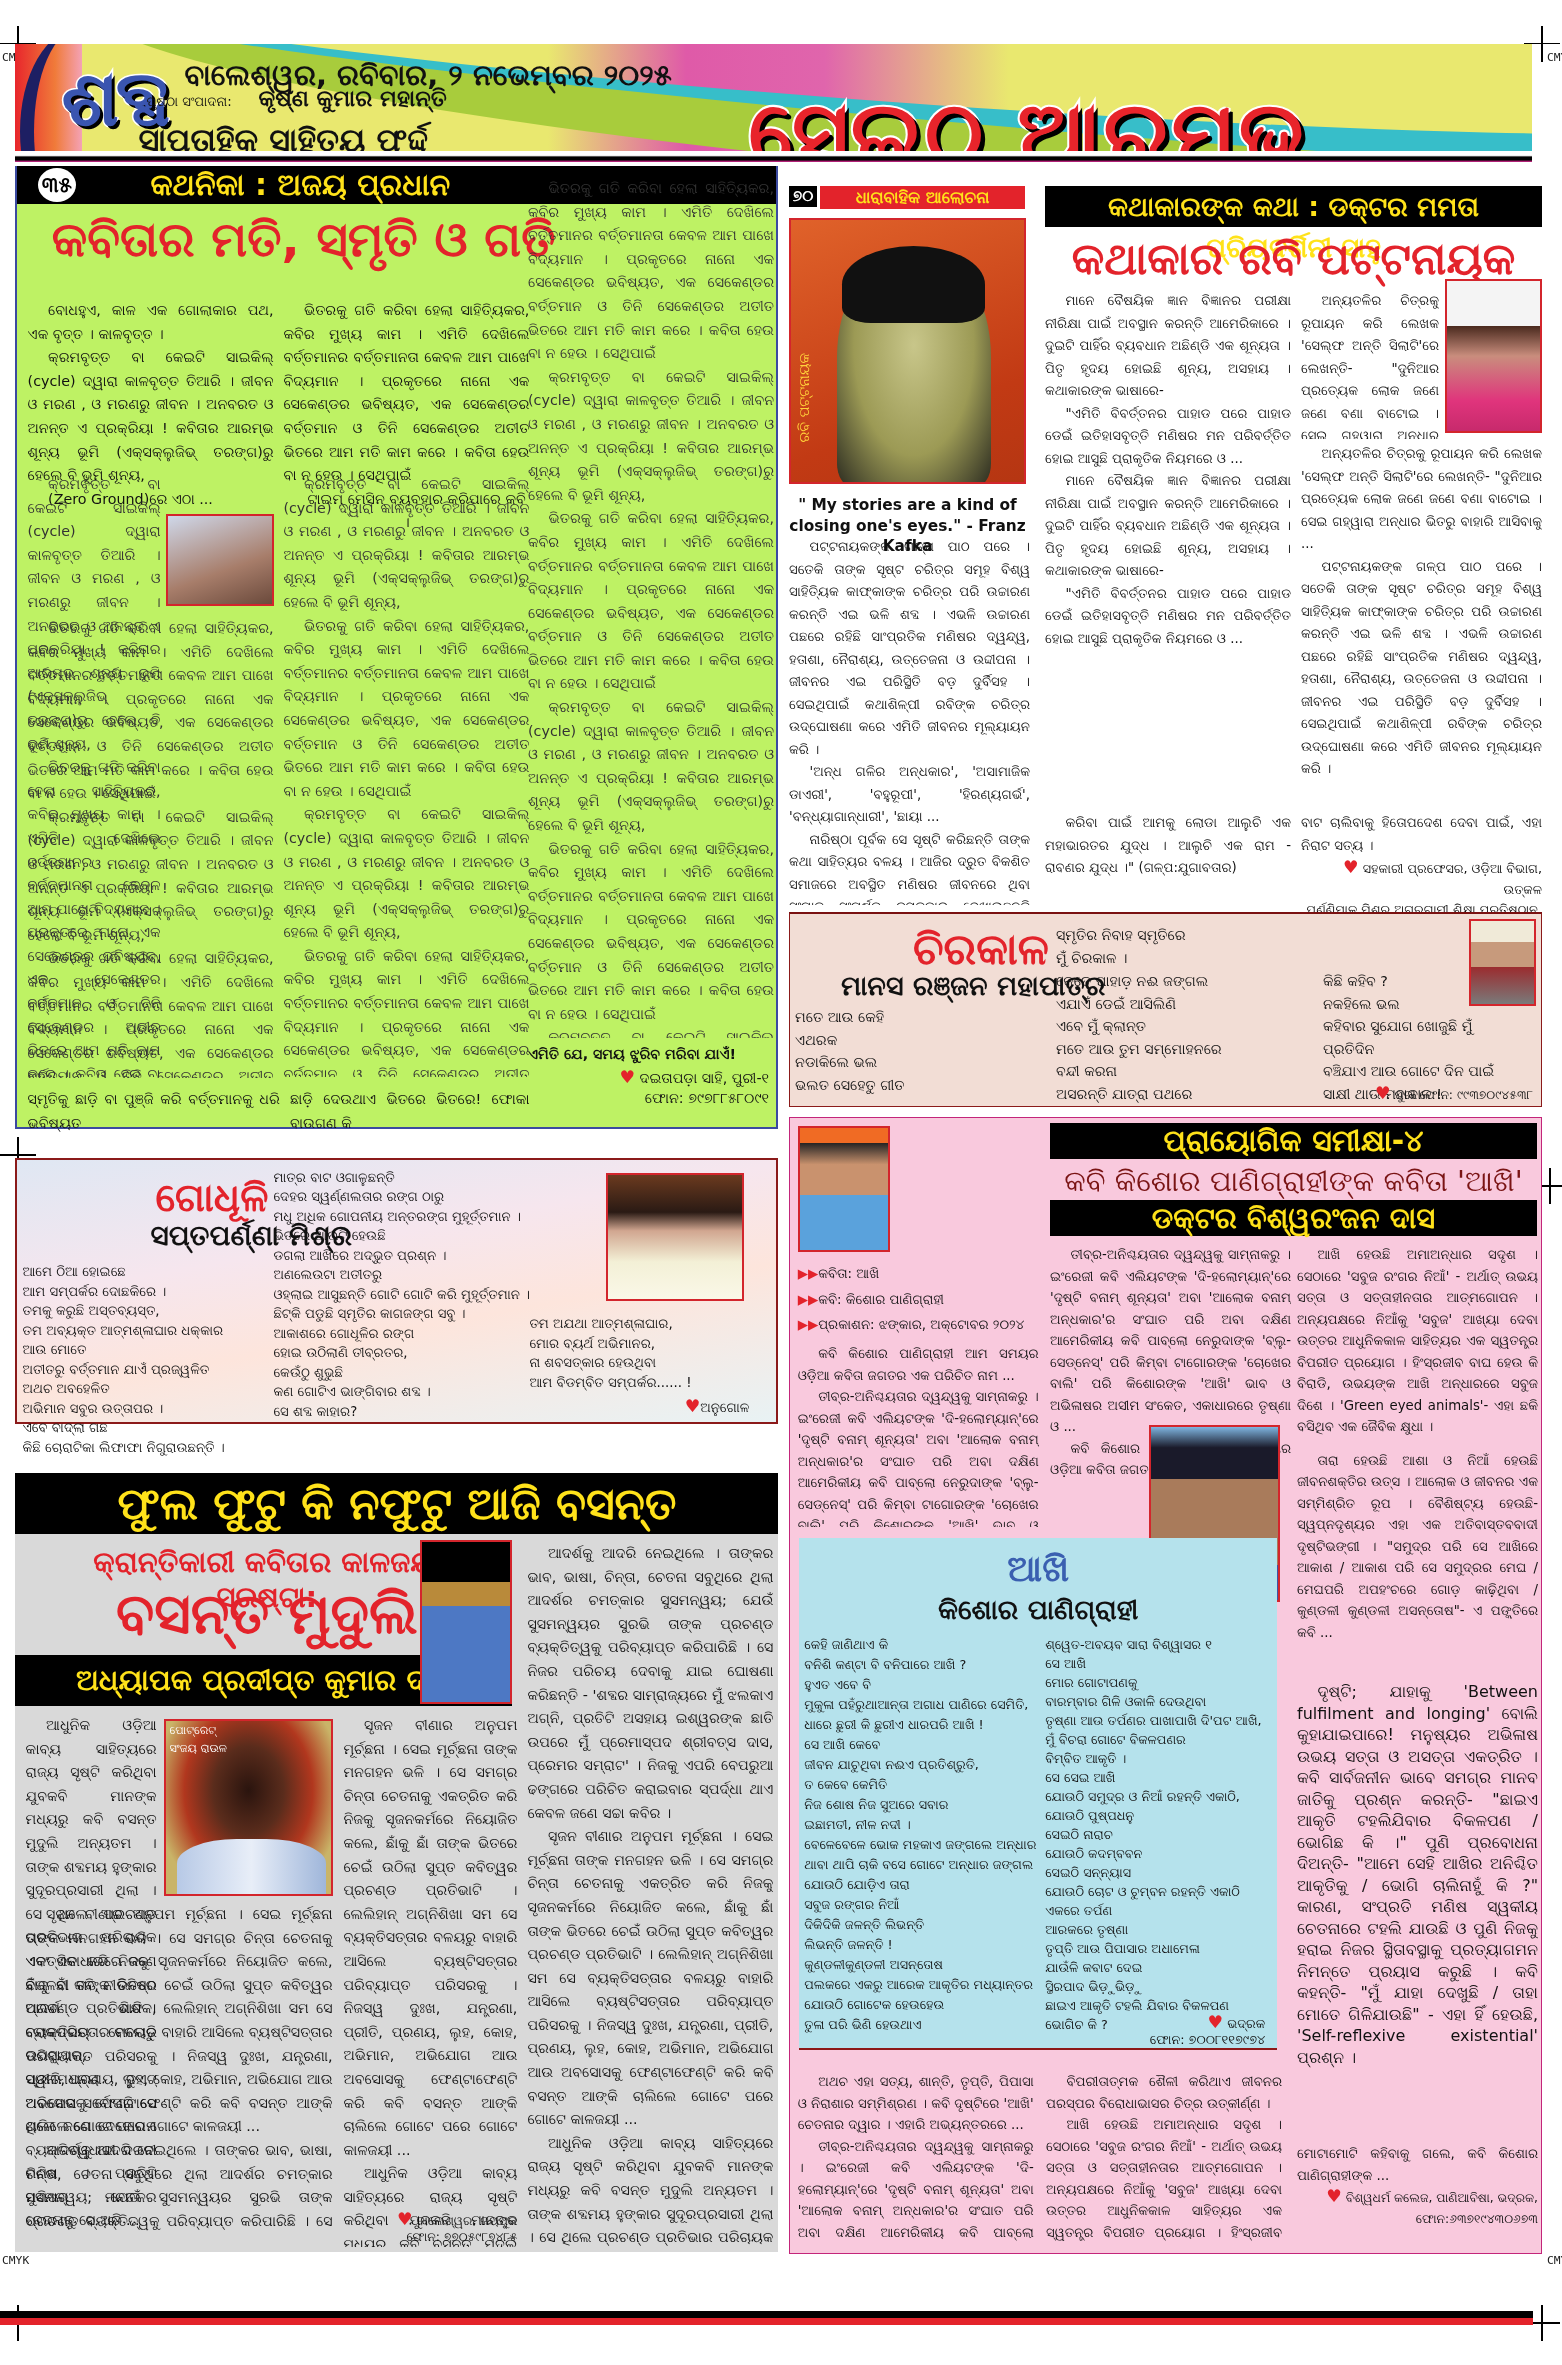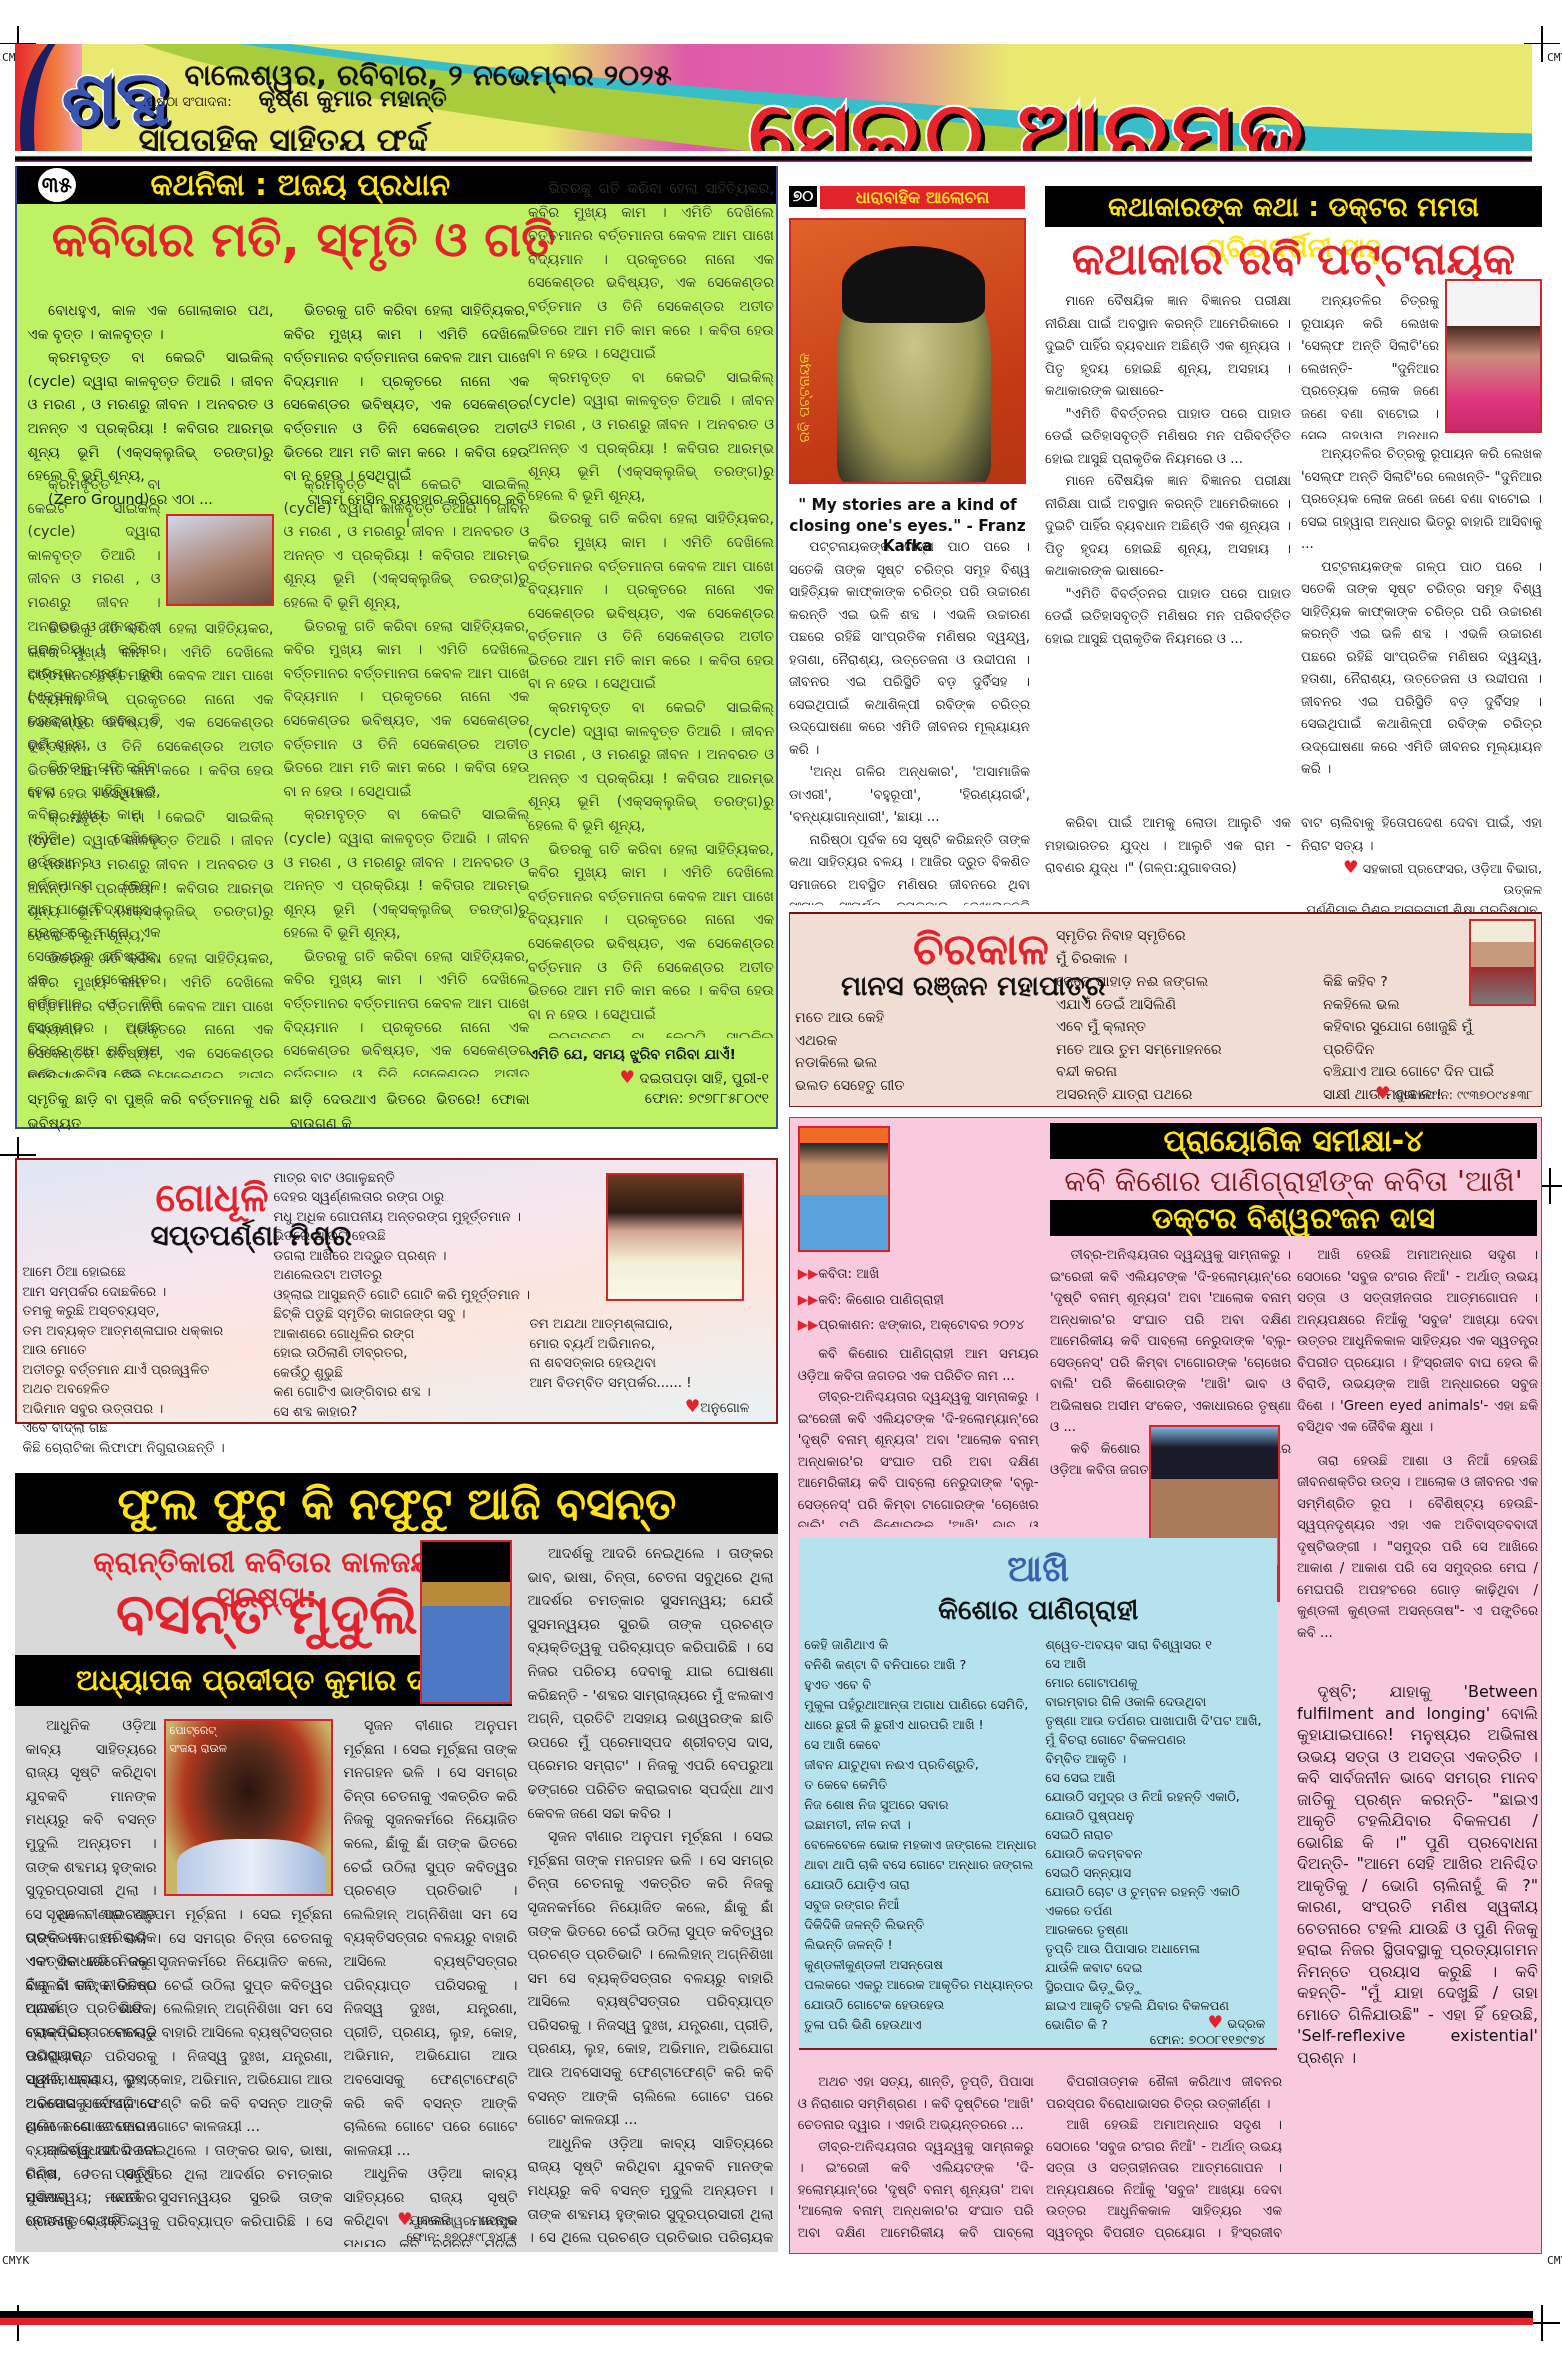"ମୋଟାମୋଟି କହିବାକୁ ଗଲେ, କବି କିଶୋର" div.abs { html: none -> <div> <div>ମୋଟାମୋଟି କହିବାକୁ ଗଲେ, କବି କିଶୋର ପାଣିଗ୍ରାହୀଙ୍କ ...</div> <div><span>♥</span> <span>ବିଶ୍ୱଧର୍ମ କଲେଜ, ପାଣିଆବିଷା, ଭଦ୍ରକ,</span></div> <div>ଫୋନ:୬୩୭୧୯୪୩୦୬୭୩</div> </div> }
